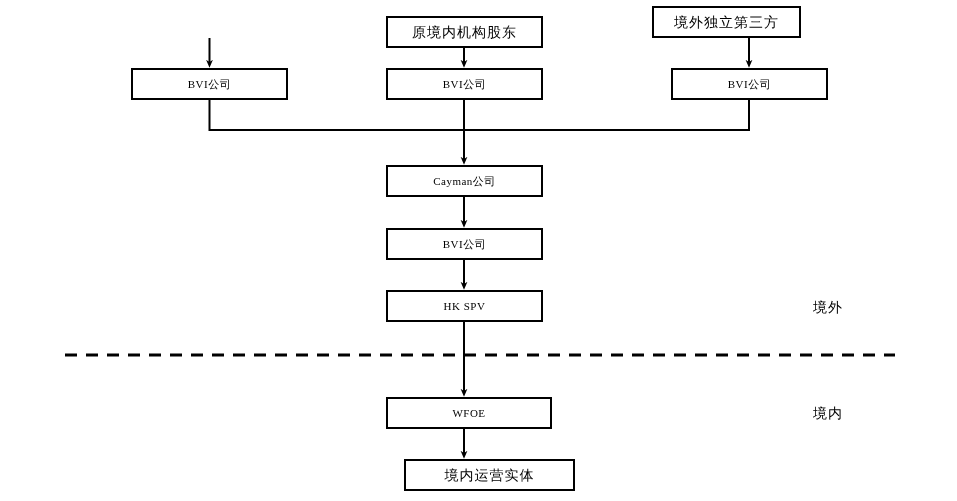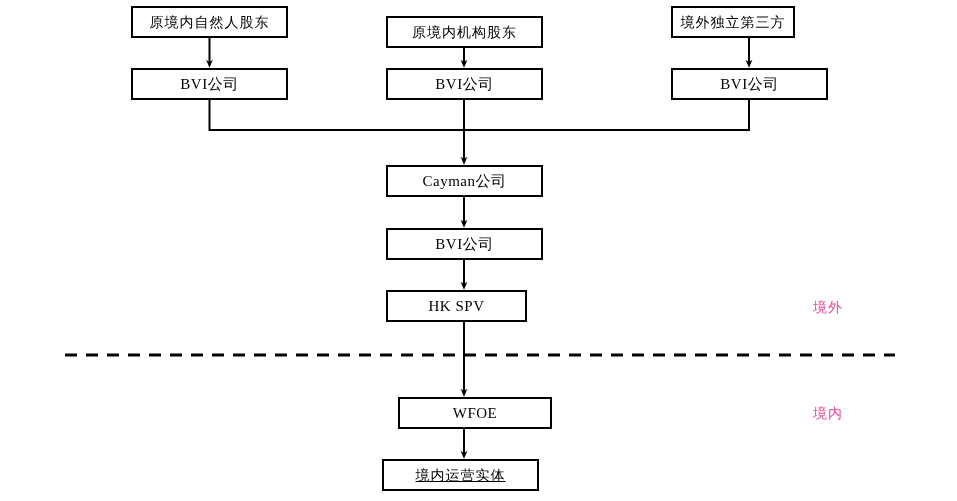"原境内自然人股东" div.node-box { html: <div> <span>原境内自然人股东</span> </div> -> none }
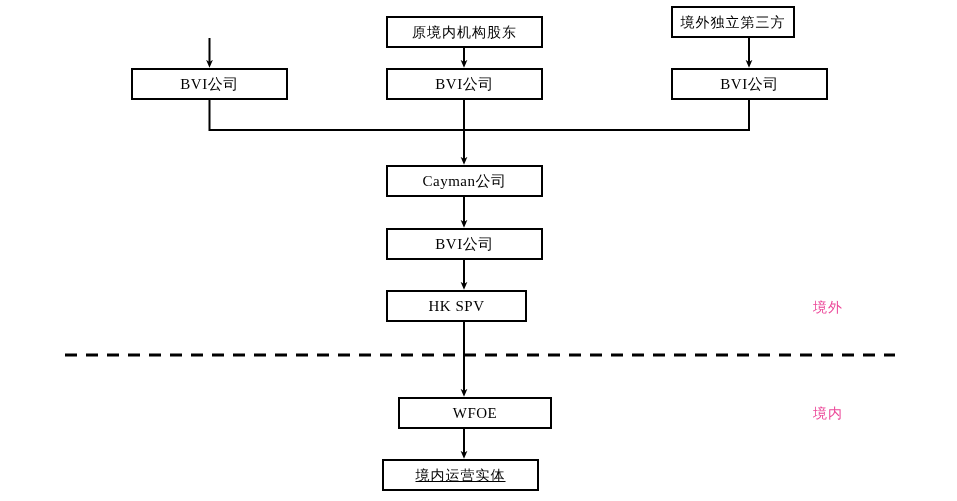"境外独立第三方" div.node-box { left: 671px -> 652px; width: 124px -> 149px }
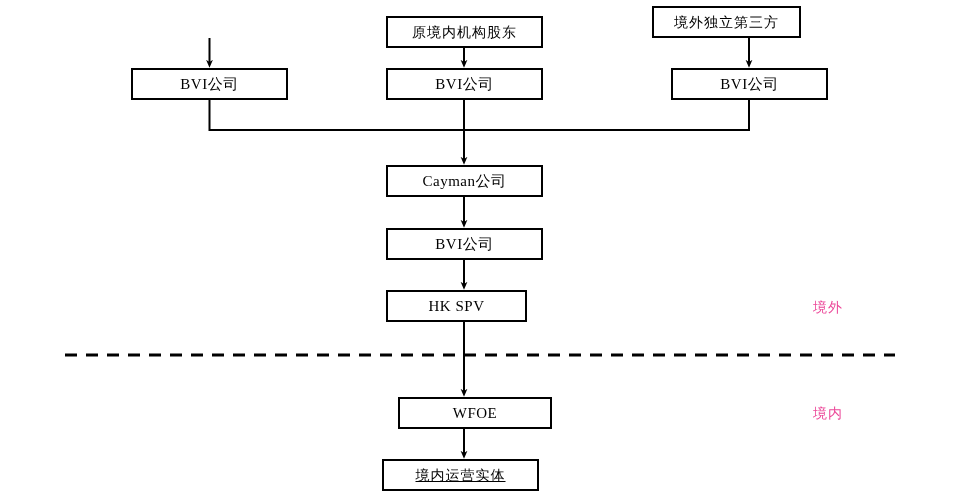"BVI公司" .node-box { font-size: 15px -> 11px }
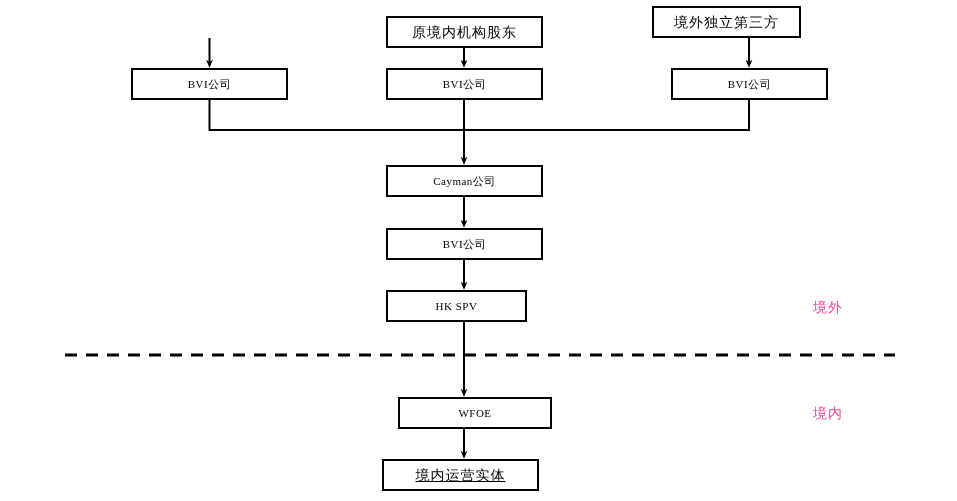"HK SPV" div.node-box { width: 141px -> 157px }
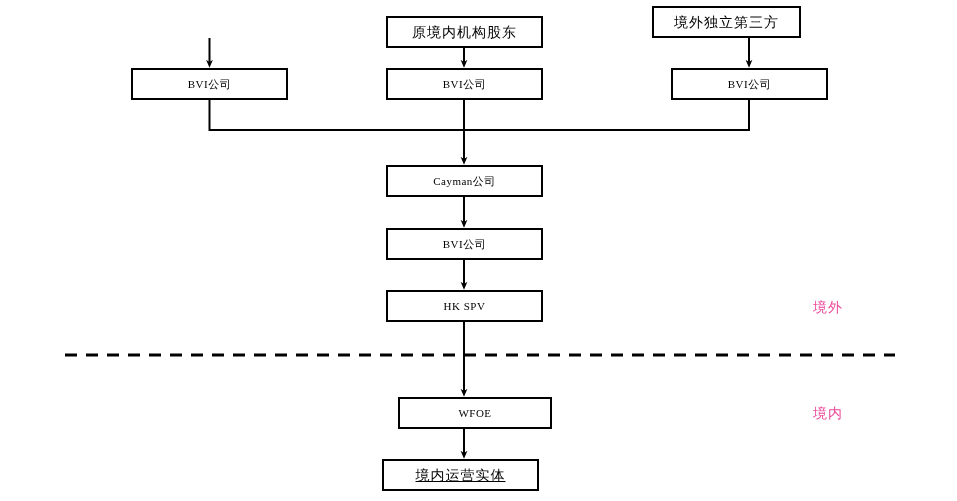"境外" .region-label { color: #ec4899 -> #000000 }
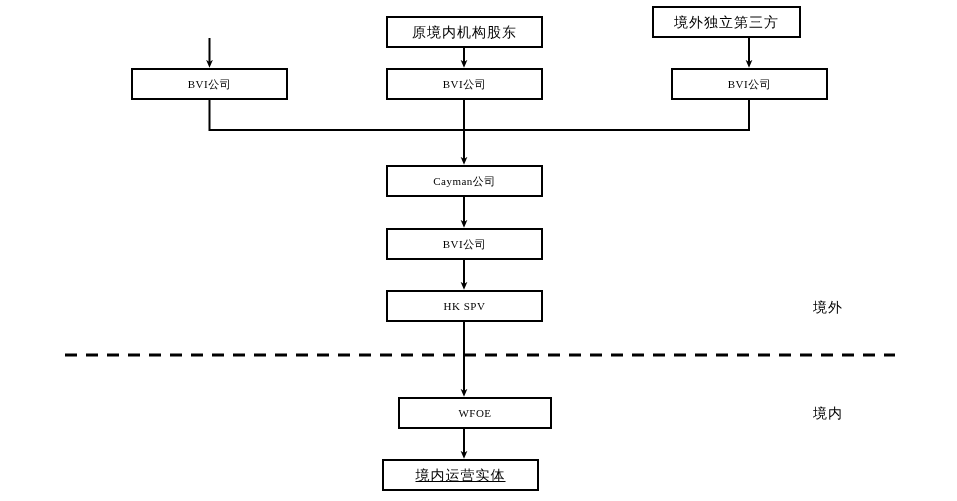"WFOE" div.node-box { left: 398px -> 386px; width: 154px -> 166px }
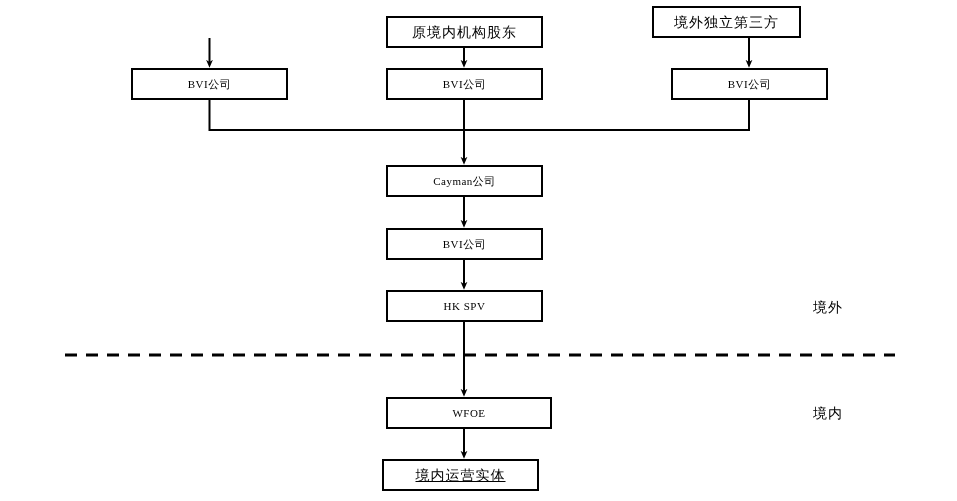"境内运营实体" div.node-box { left: 382px -> 404px; text-decoration: underline -> none; width: 157px -> 171px }
